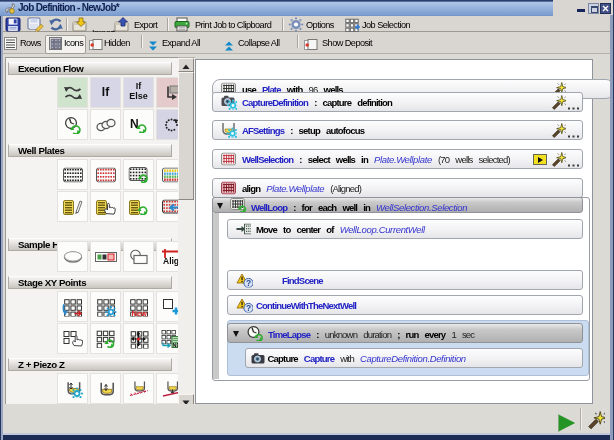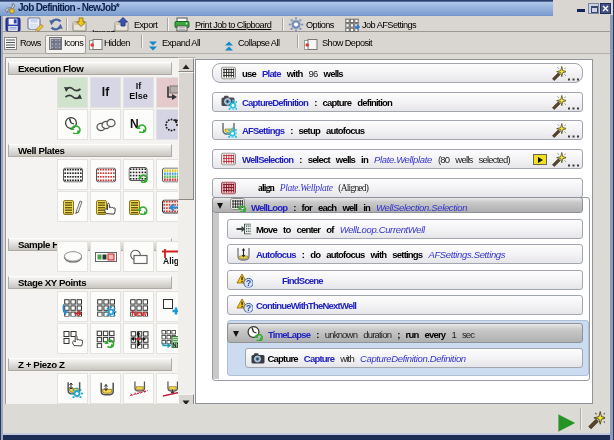"Print Job to Clipboard" span.tbtxt { text-decoration: underline -> none }
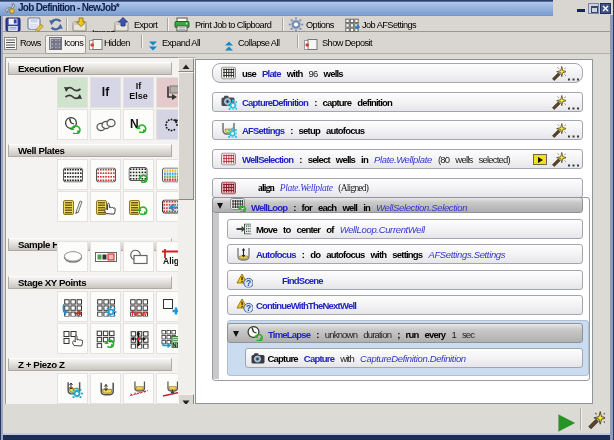"Job AFSettings" span.tbtxt { text: AFSettings -> Selection }
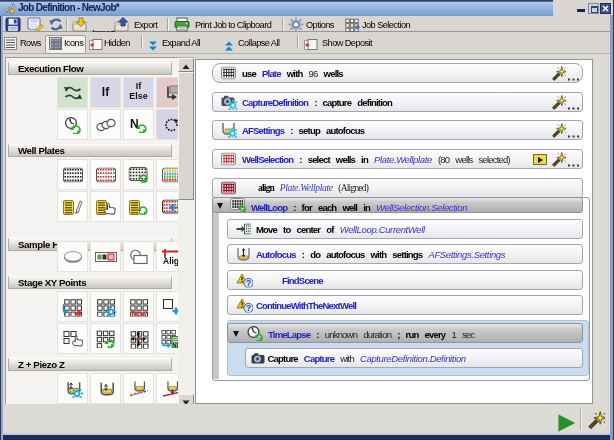"use Plate with 96 wells" div.bar { top: 3px -> 19px; width: 371px -> 402px }
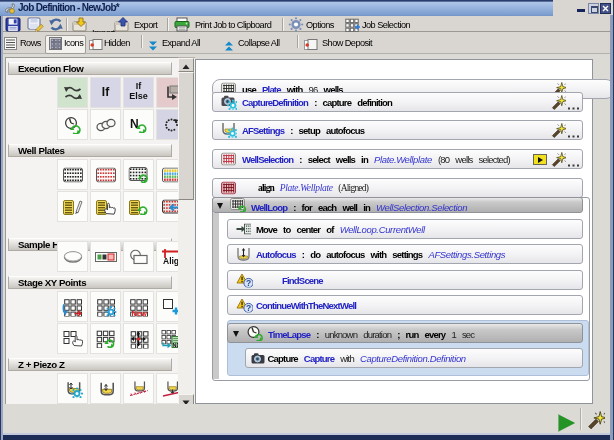"(80 wells selected)" span.nrm { text: 80 -> 70 }
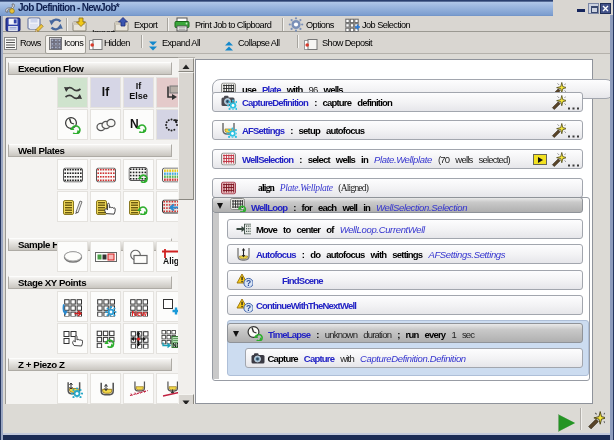"align Plate.Wellplate (Aligned)" span.bt { font-family: Liberation Serif, serif -> none; left: 45px -> 29px }
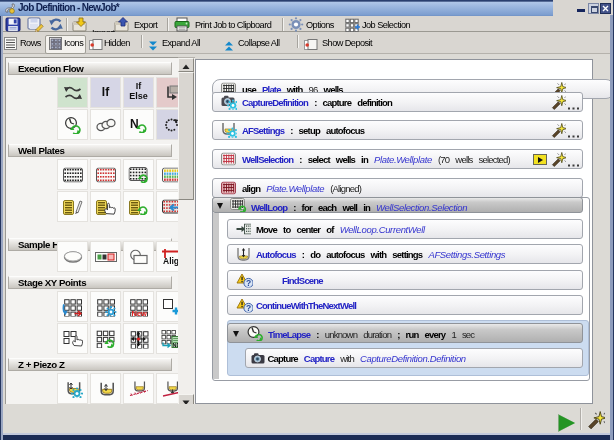"Autofocus : do autofocus with" div.bar { html: <div> <div><svg> <path></path> <path></path> <path></path> <path></path> <path></path> </svg></div> <span><span>Autofocus</span> : do autofocus with settings <span>AFSettings.Settings</span></span> </div> -> none }
